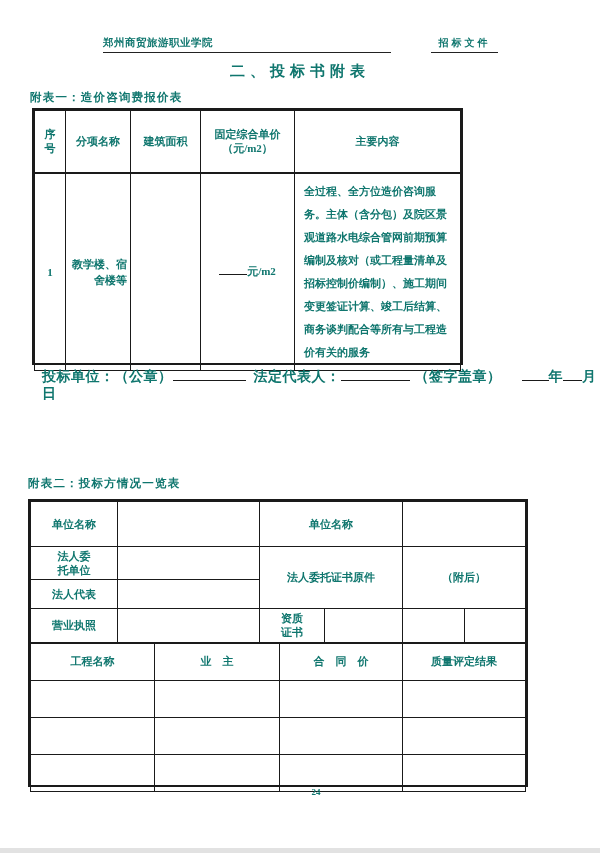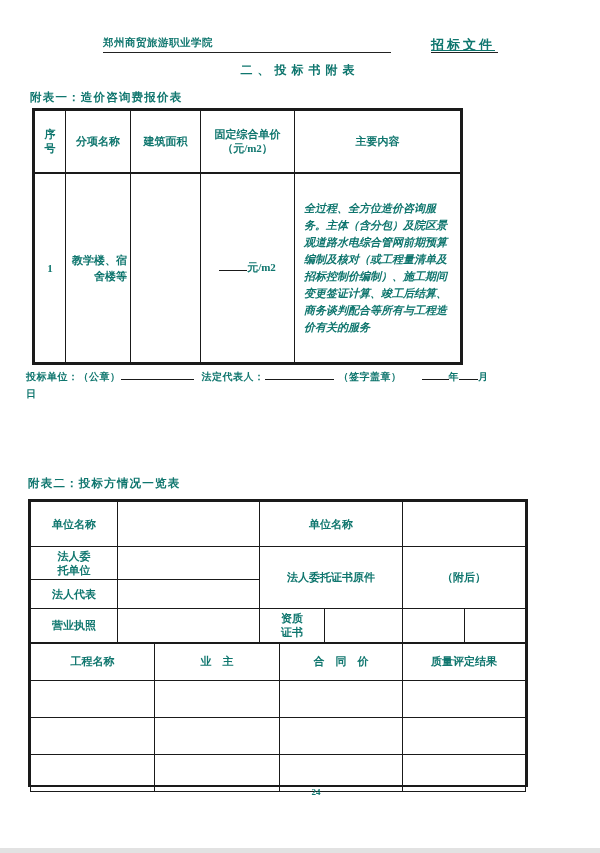"招标文件" .hdr-right { font-size: 13px -> 10px; text-align: left -> center; text-decoration: underline -> none }
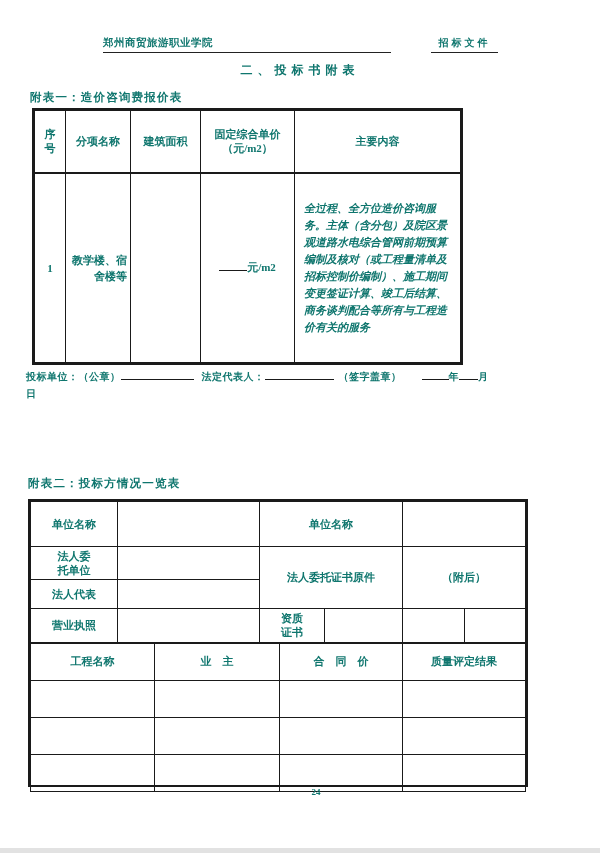"二、投标书附表" .doc-title { font-size: 12px -> 15px }
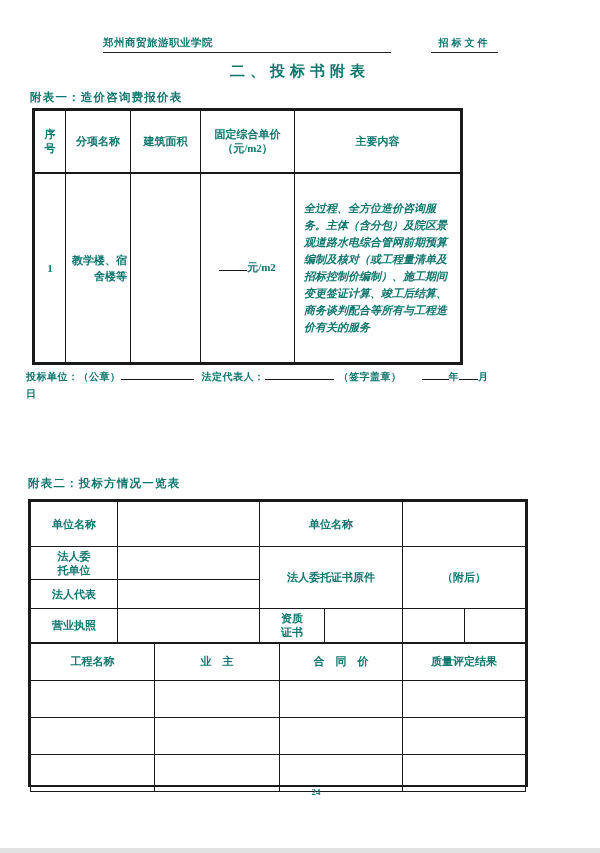"全过程、全方位造价咨询服务。主体（含分包）及院区景观道路水电综合管网前期预算编制" .t1 .cell-content { font-style: italic -> none; line-height: 17px -> 23px }
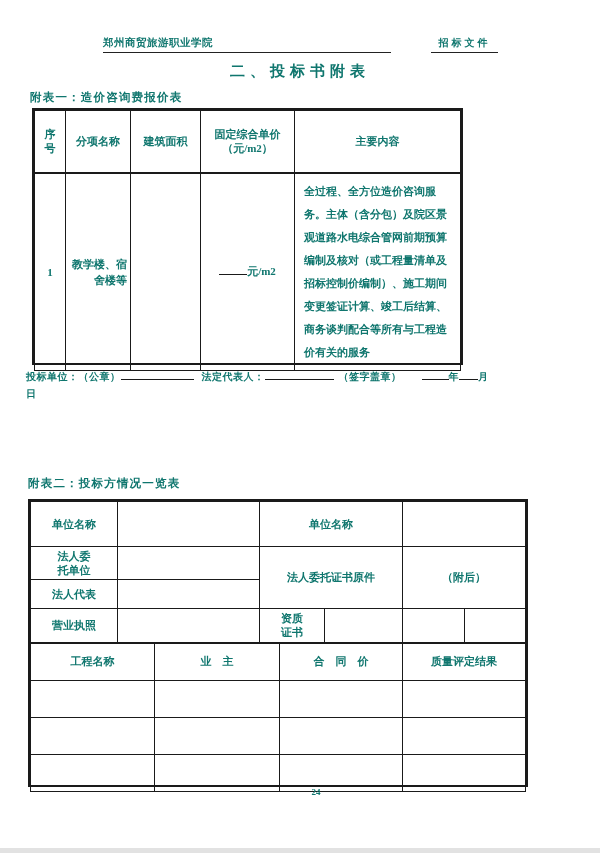"投标单位：（公章） 法定代表人： （签字盖章） 年 月" .sig { font-size: 10px -> 14px; left: 26px -> 42px }
